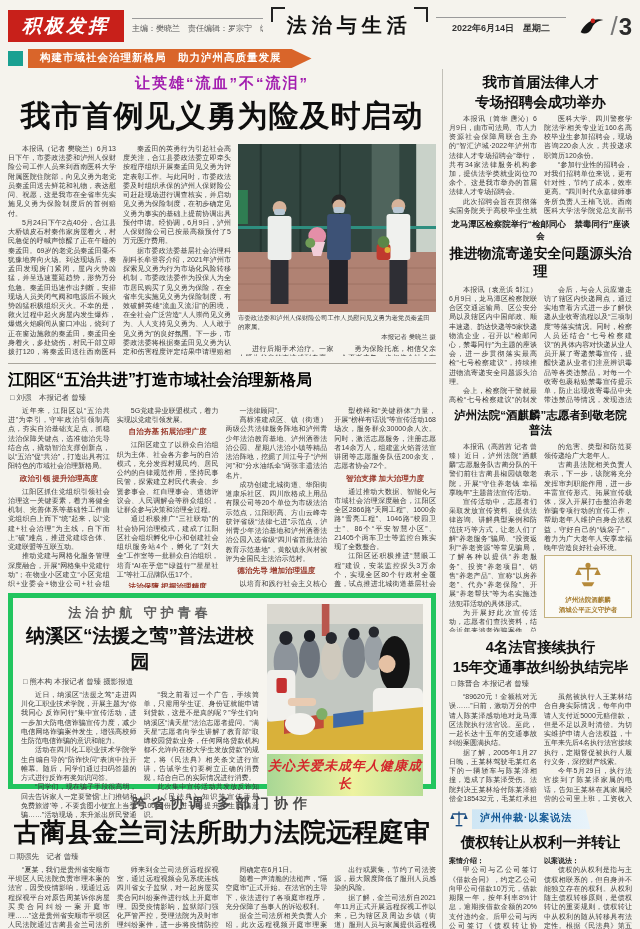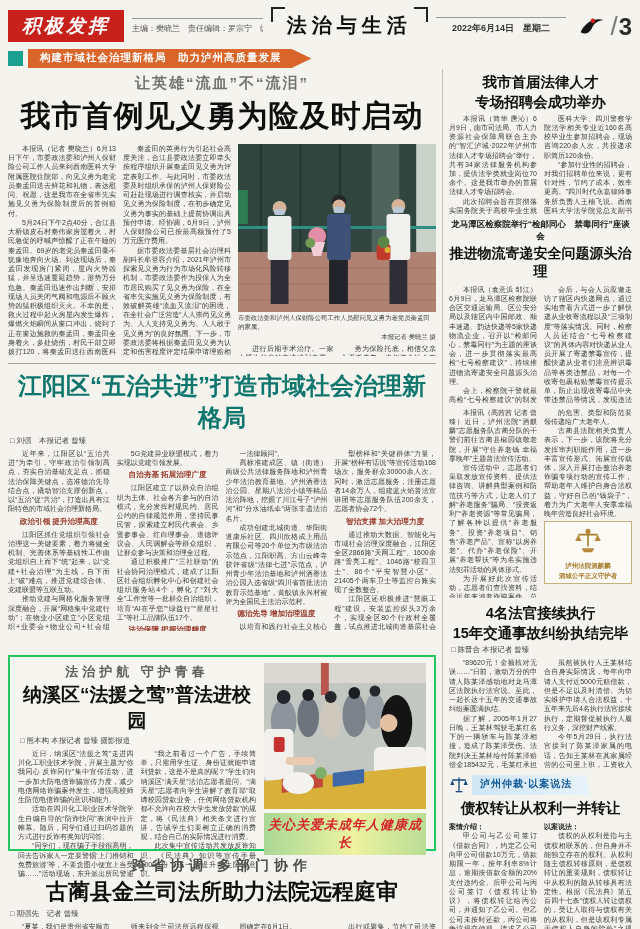"让英雄“流血”不“流泪”" .kicker-main { color: #737373 -> #a21caf }
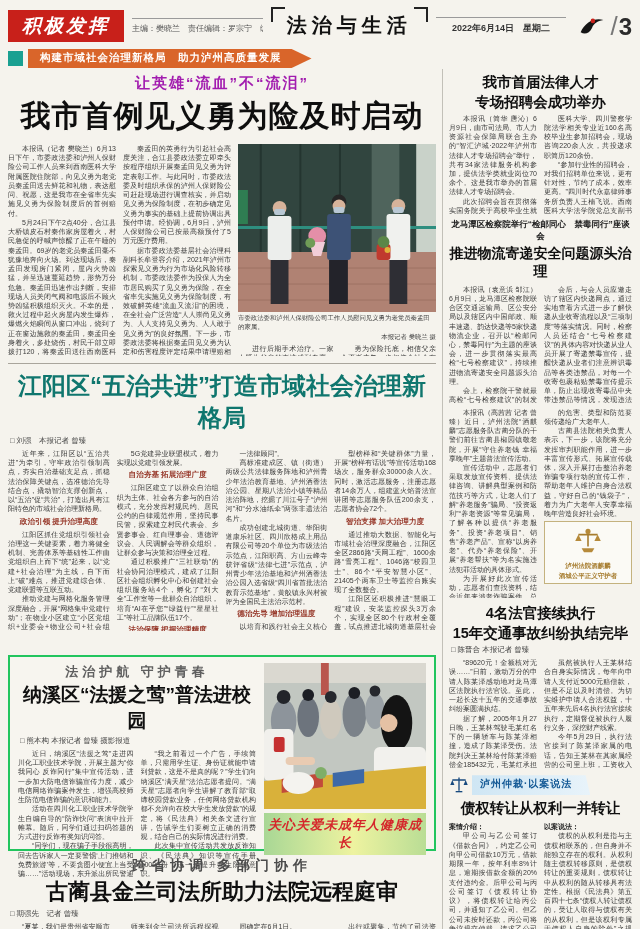"江阳区“五治共进”打造市域社会治理新格局" .sec-head { color: #0f766e -> #000000; font-size: 24px -> 16px; text-align: center -> left }
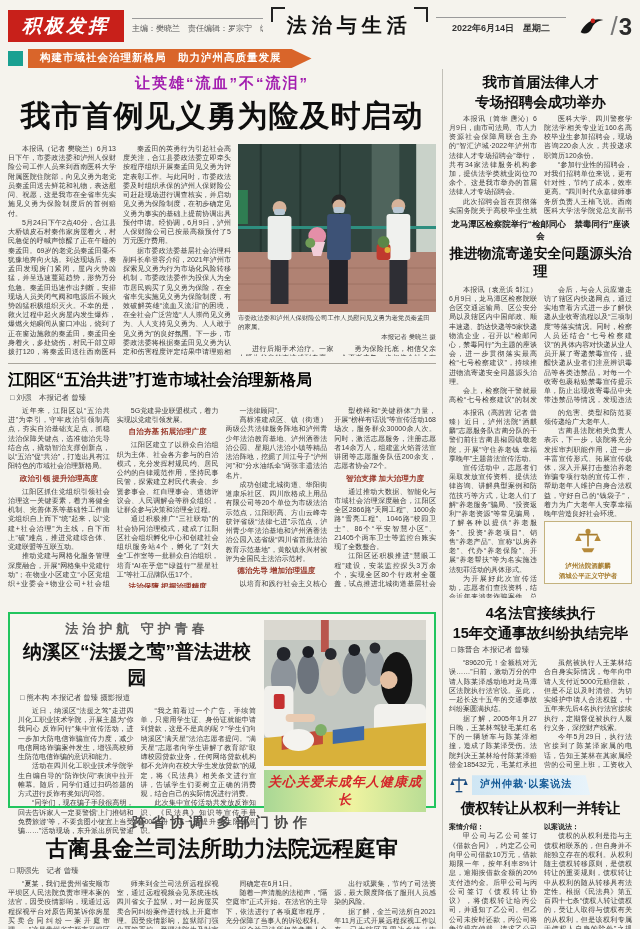"泸州法院“酒麒麟”志愿者到敬老院普法" div.ra-head { html: none -> <div>泸州法院“酒麒麟”志愿者到敬老院普法</div> }
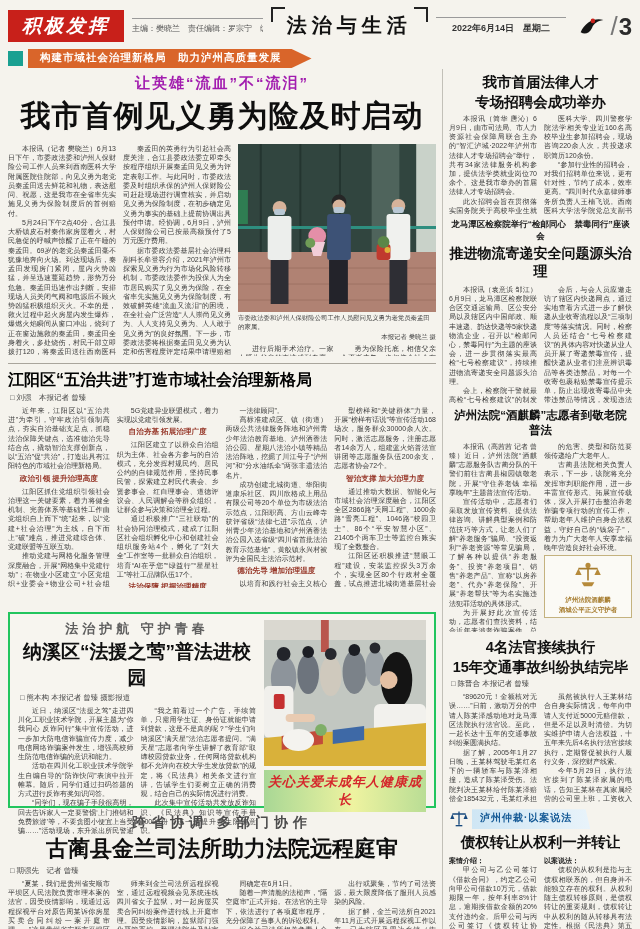"法治护航 守护青春" .box { border: 2px solid #22c55e -> 5px solid #22c55e; margin-top: 24px -> 5px }
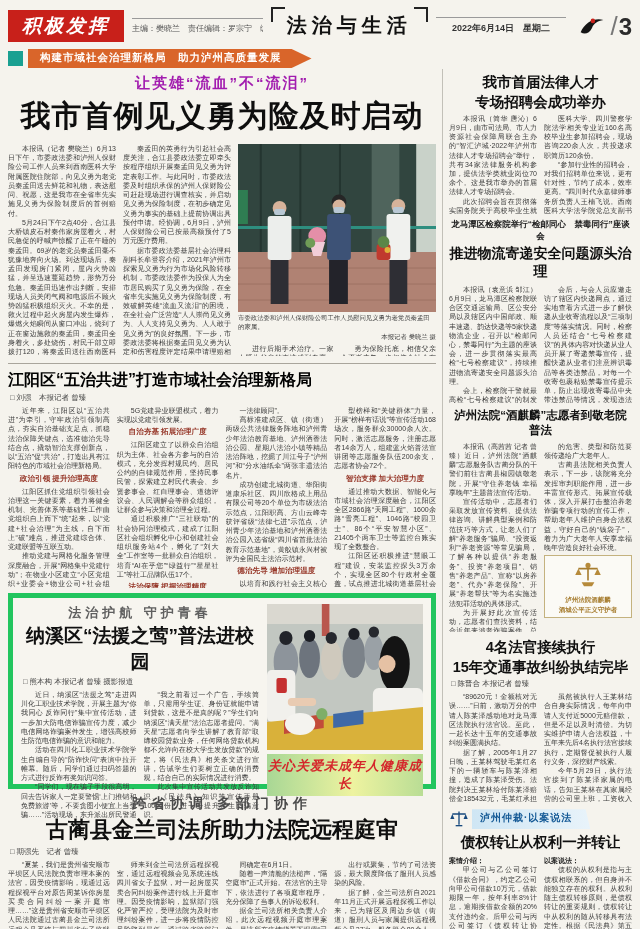"古蔺县金兰司法所助力法院远程庭审" .gulin-head { font-size: 22px -> 26px }
